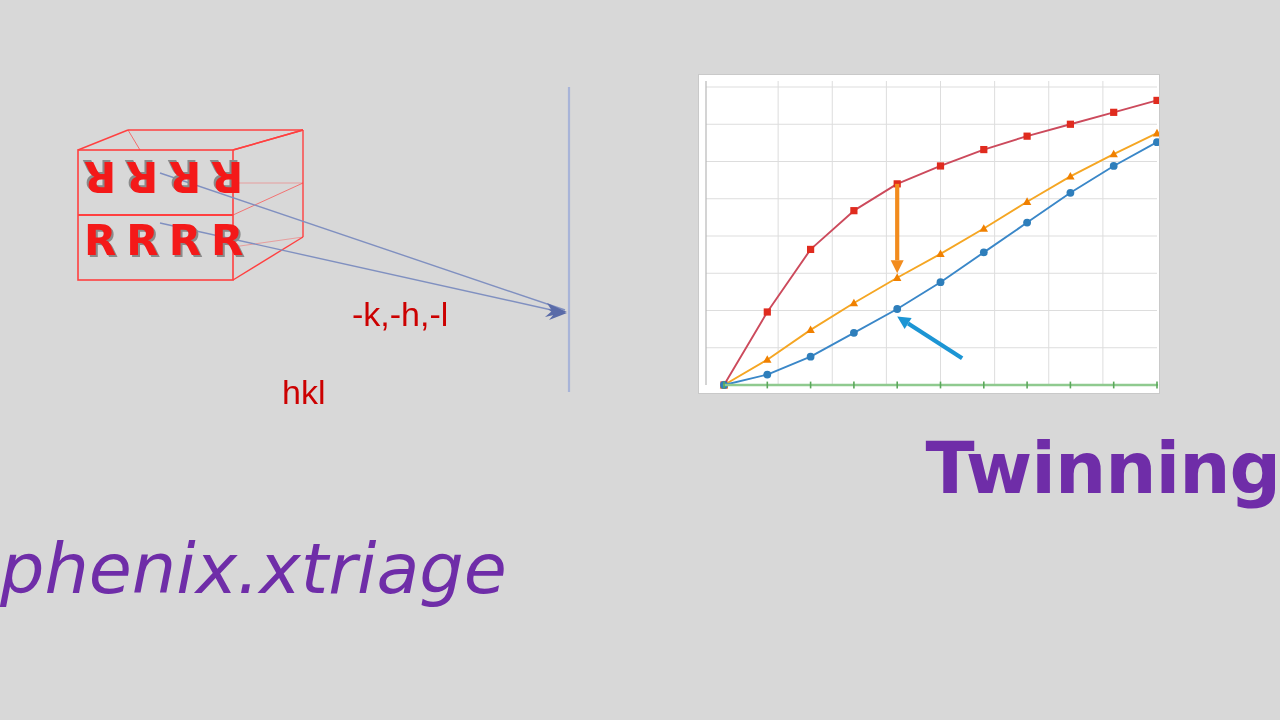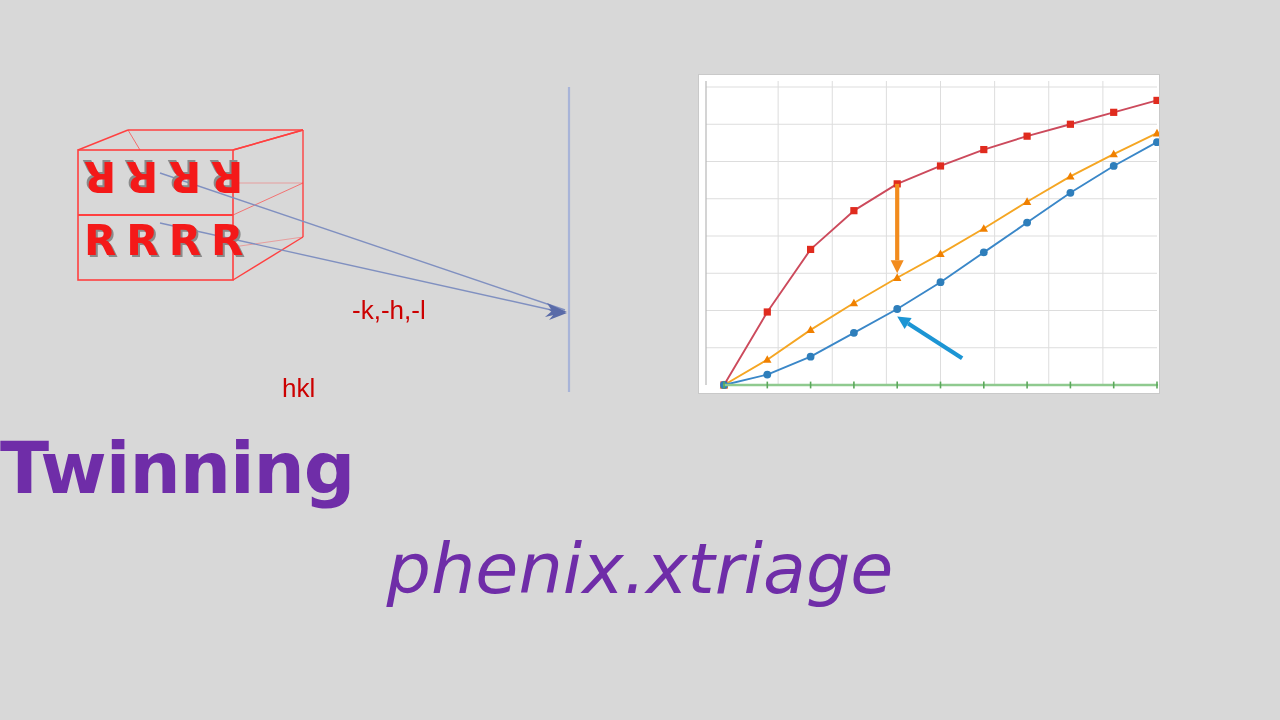"-k,-h,-l" .axis-label { font-size: 26px -> 34px }
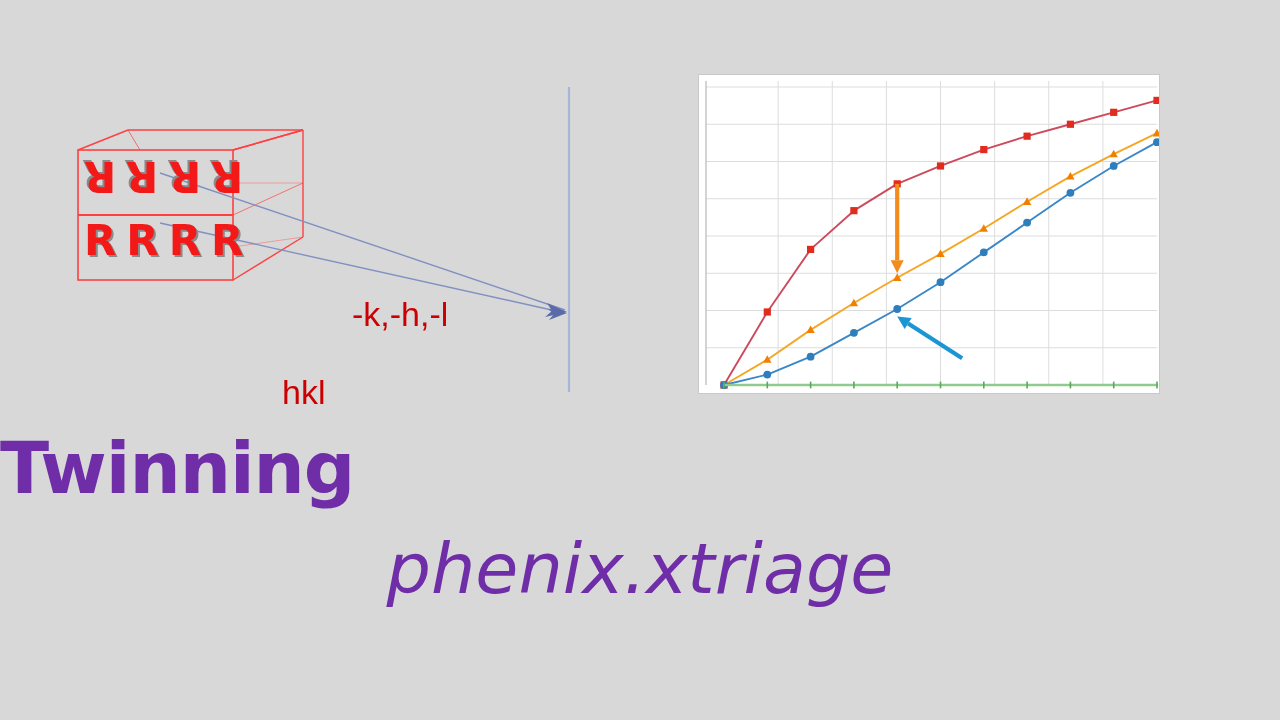"Twinning" #title-main { text-align: left -> right }
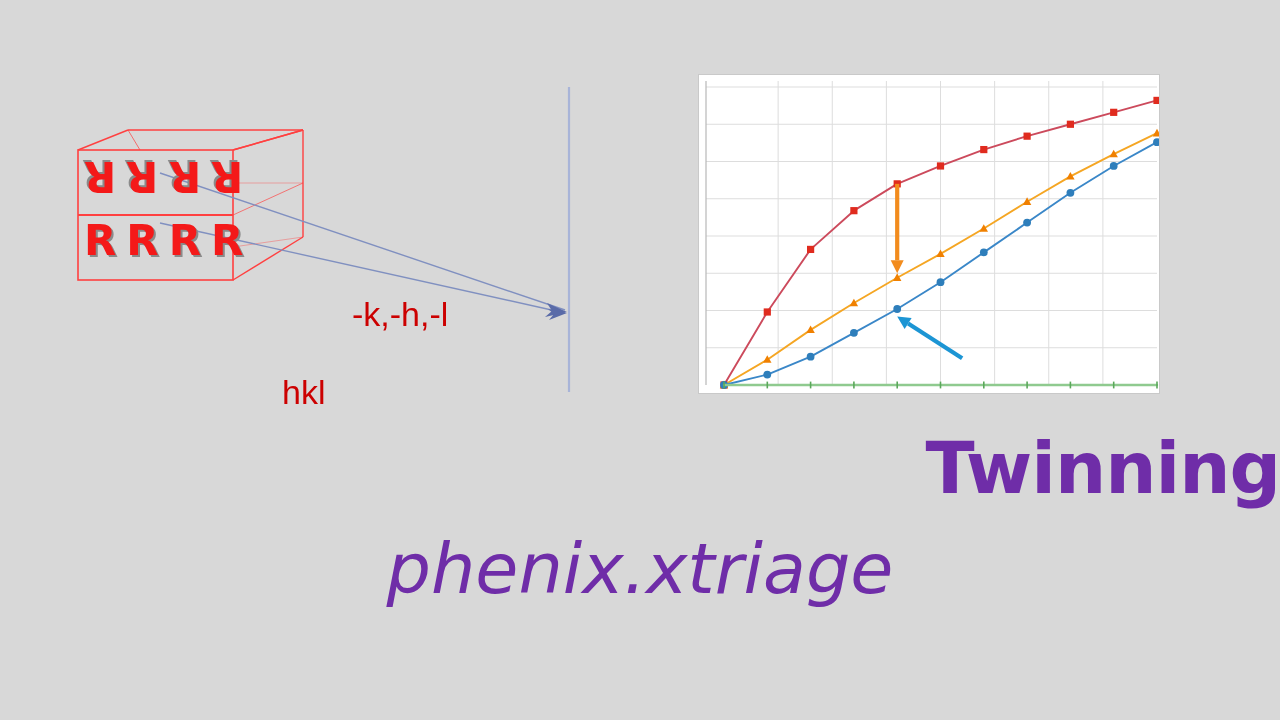"phenix.xtriage" #title-sub { text-align: center -> left }
